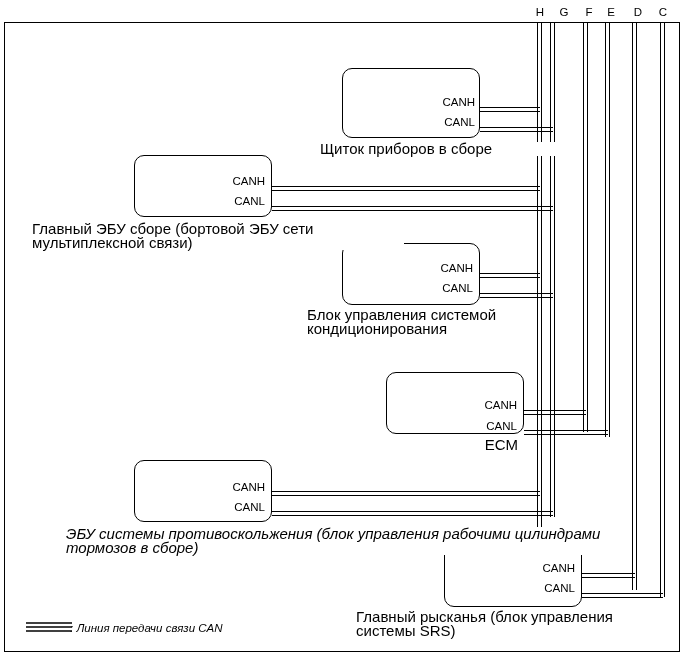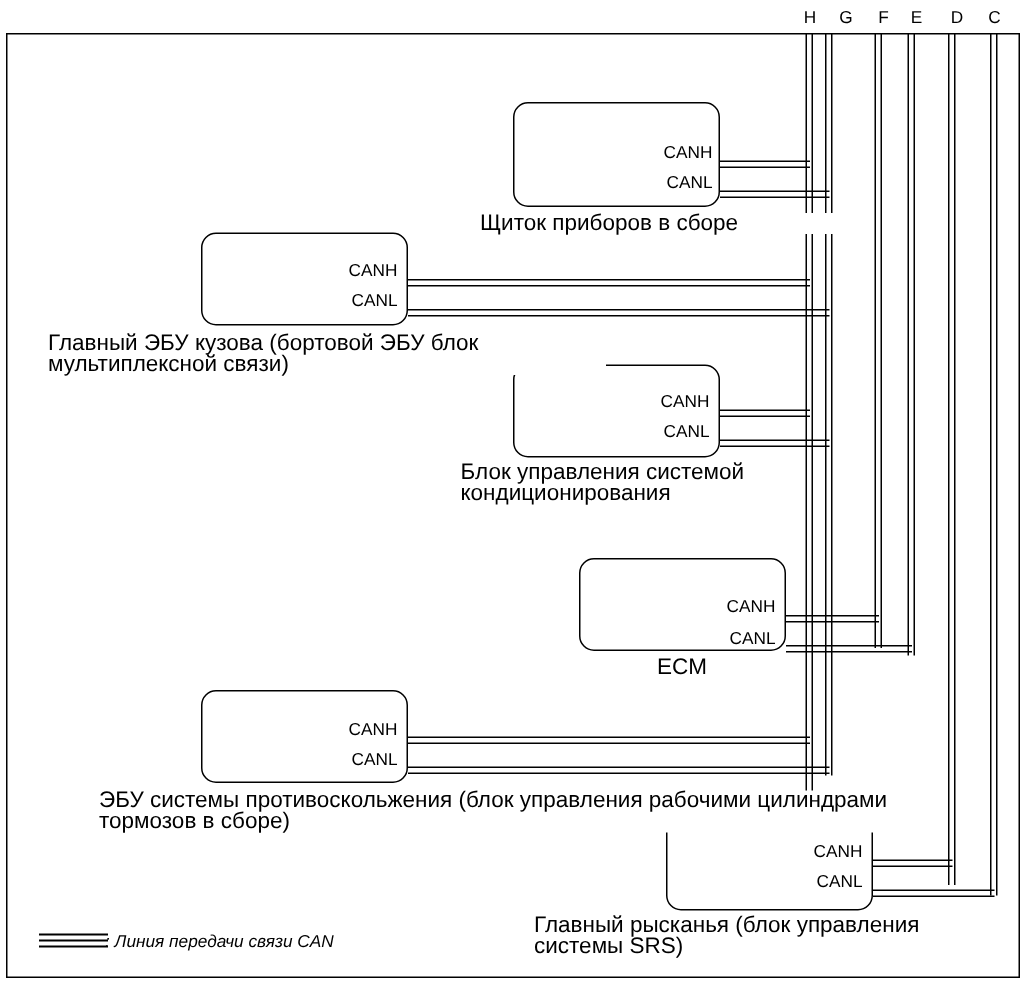"Главный ЭБУ кузова (бортовой ЭБУ" div.box-caption { text: кузова (бортовой ЭБУ блок -> сборе (бортовой ЭБУ сети }
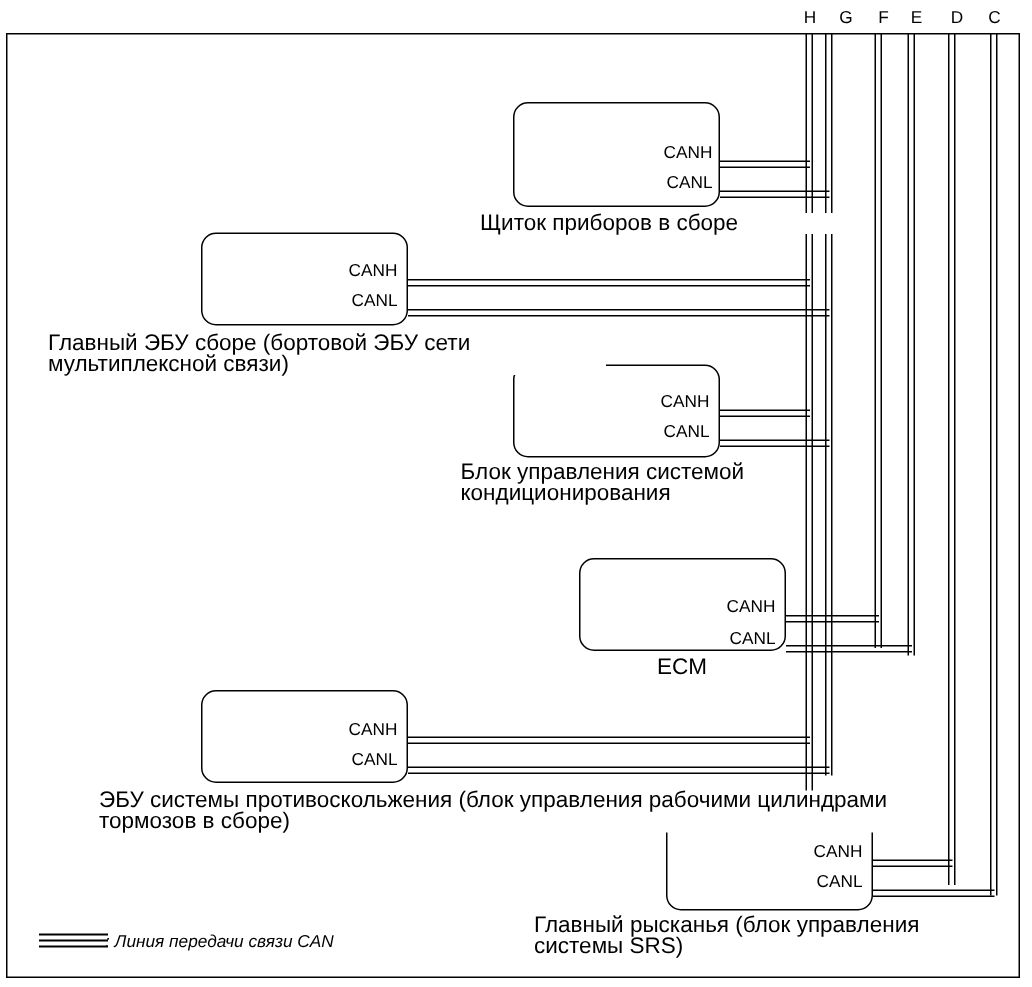"ECM" div.box-caption { text-align: left -> right }
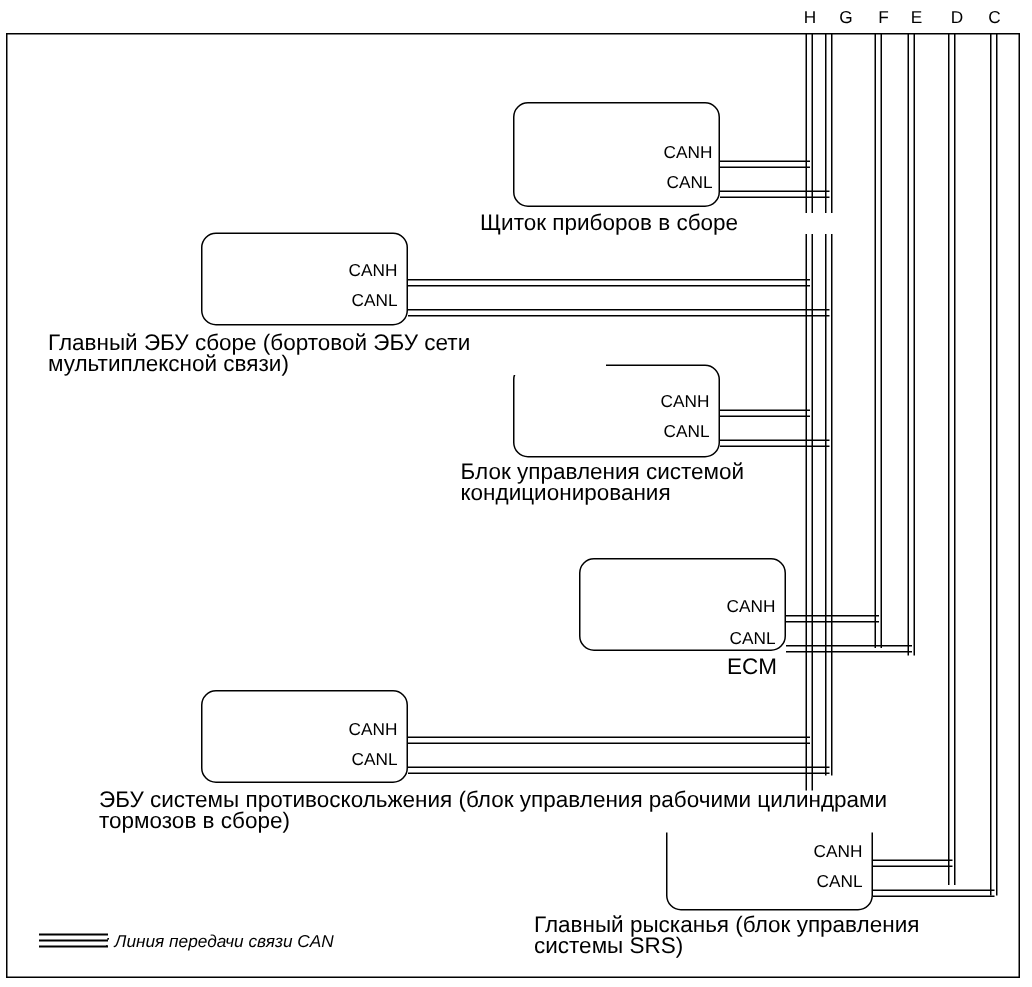"ЭБУ системы противоскольжения (блок" div.box-caption { font-style: none -> italic }
